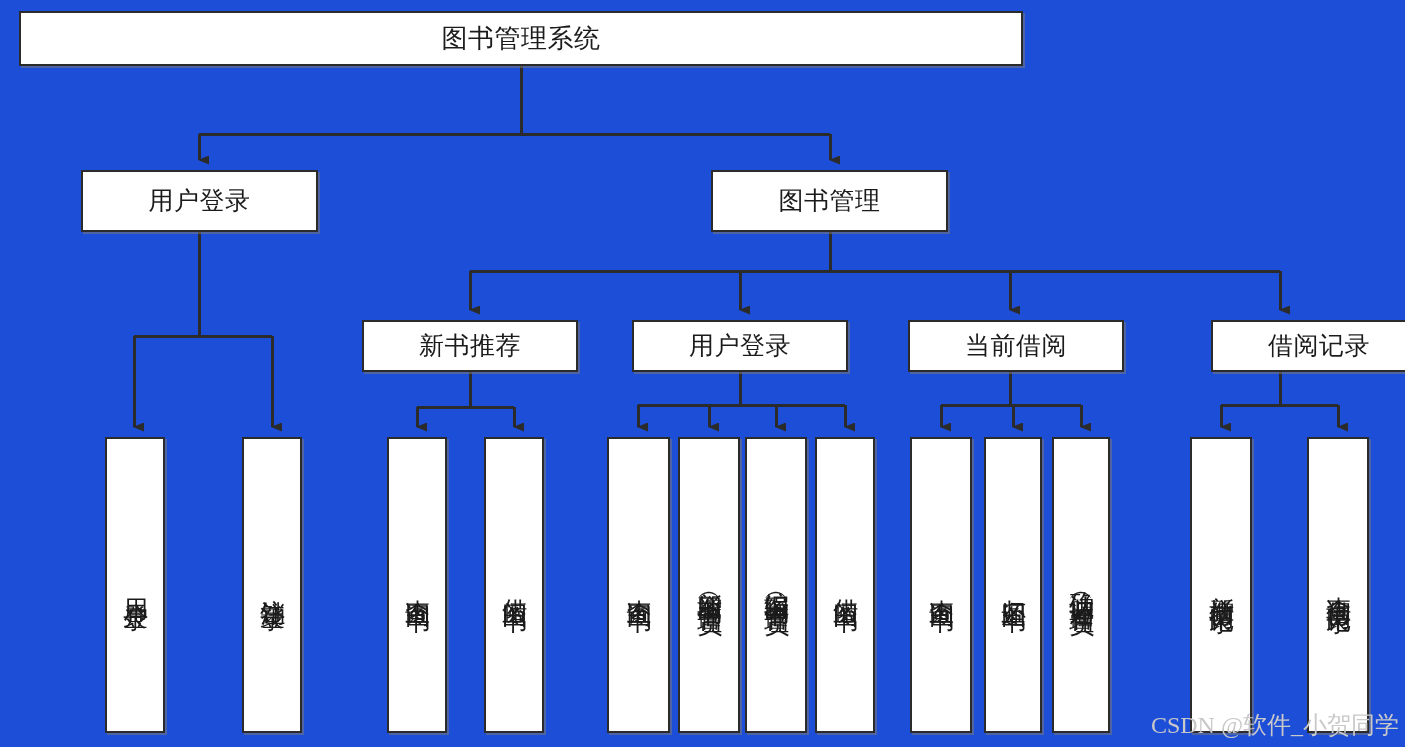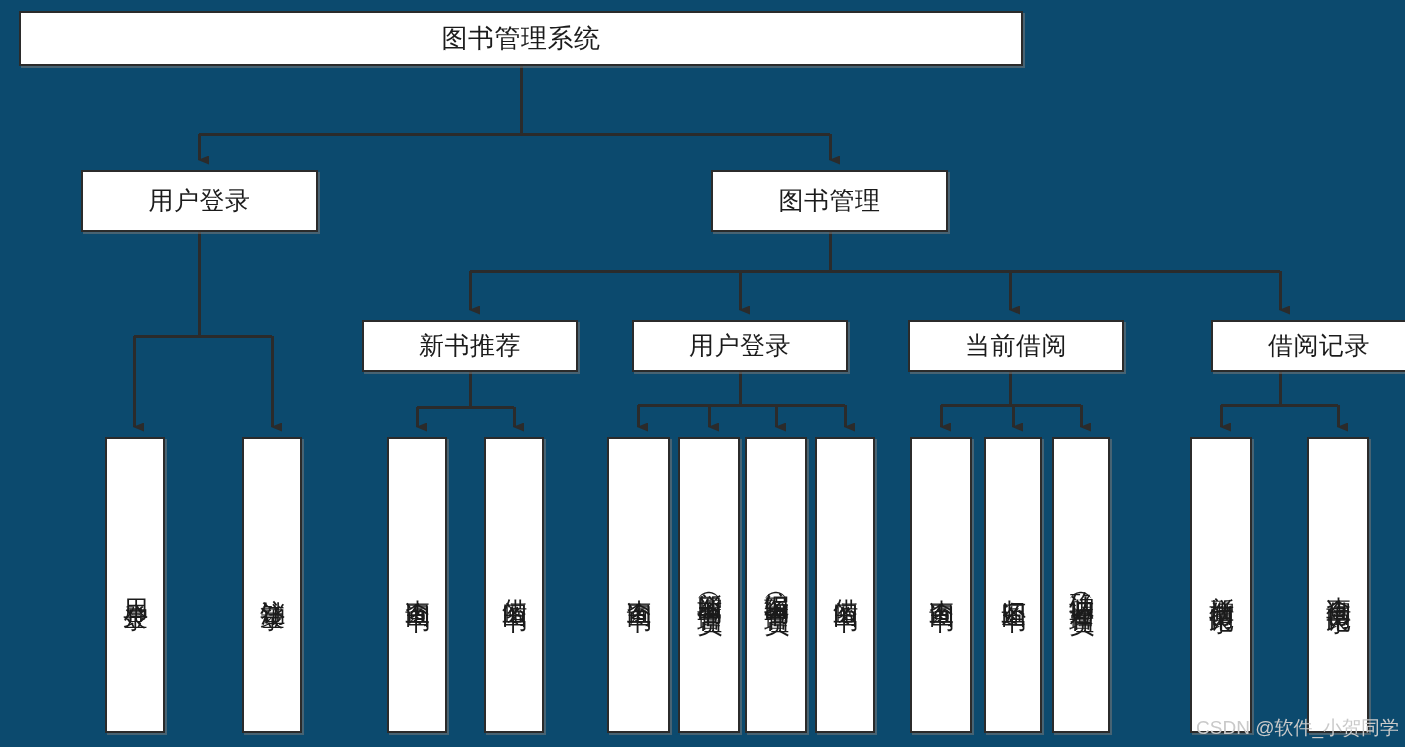"图书管理系统" #stage { background: #0c4a6e -> #1d4ed8 }
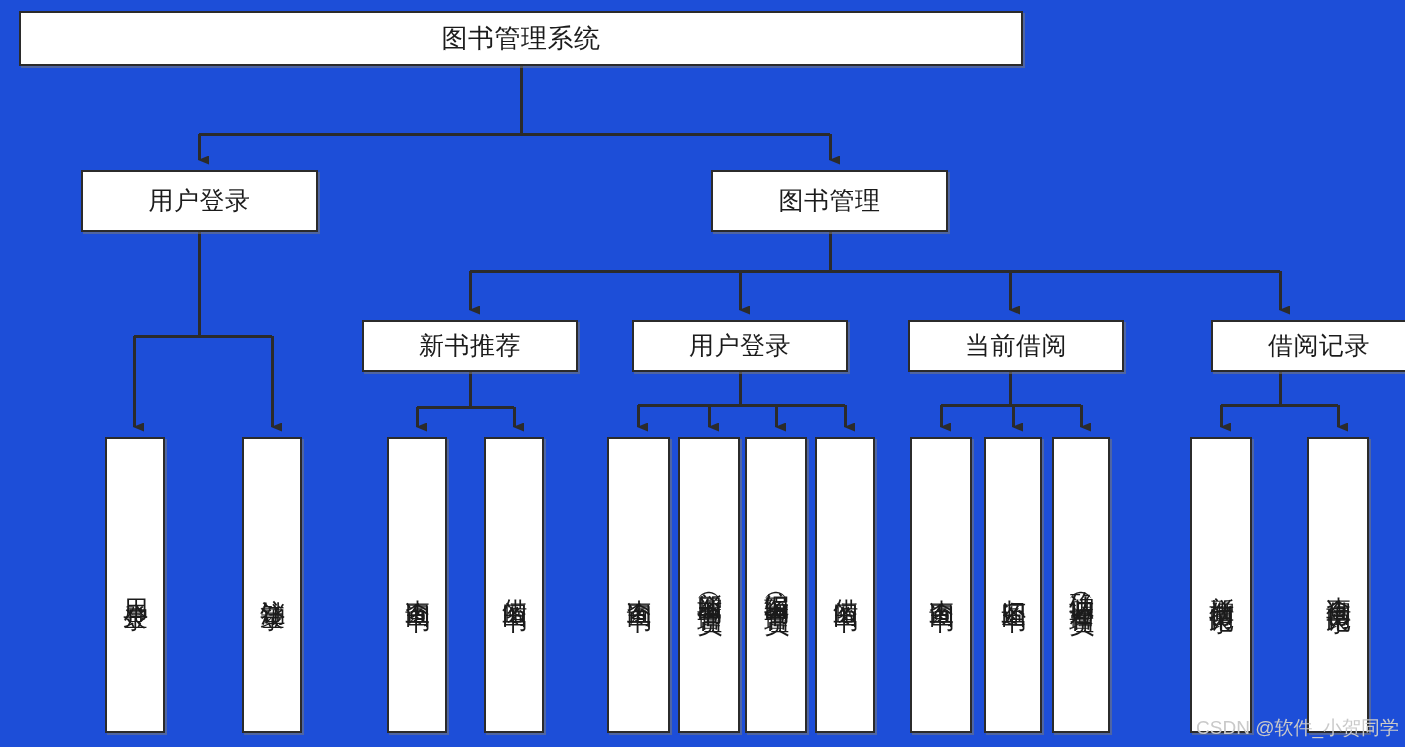"CSDN @软件_小贺同学" #watermark { font-family: Liberation Sans, sans-serif -> Liberation Serif, serif; font-size: 19px -> 24px }
